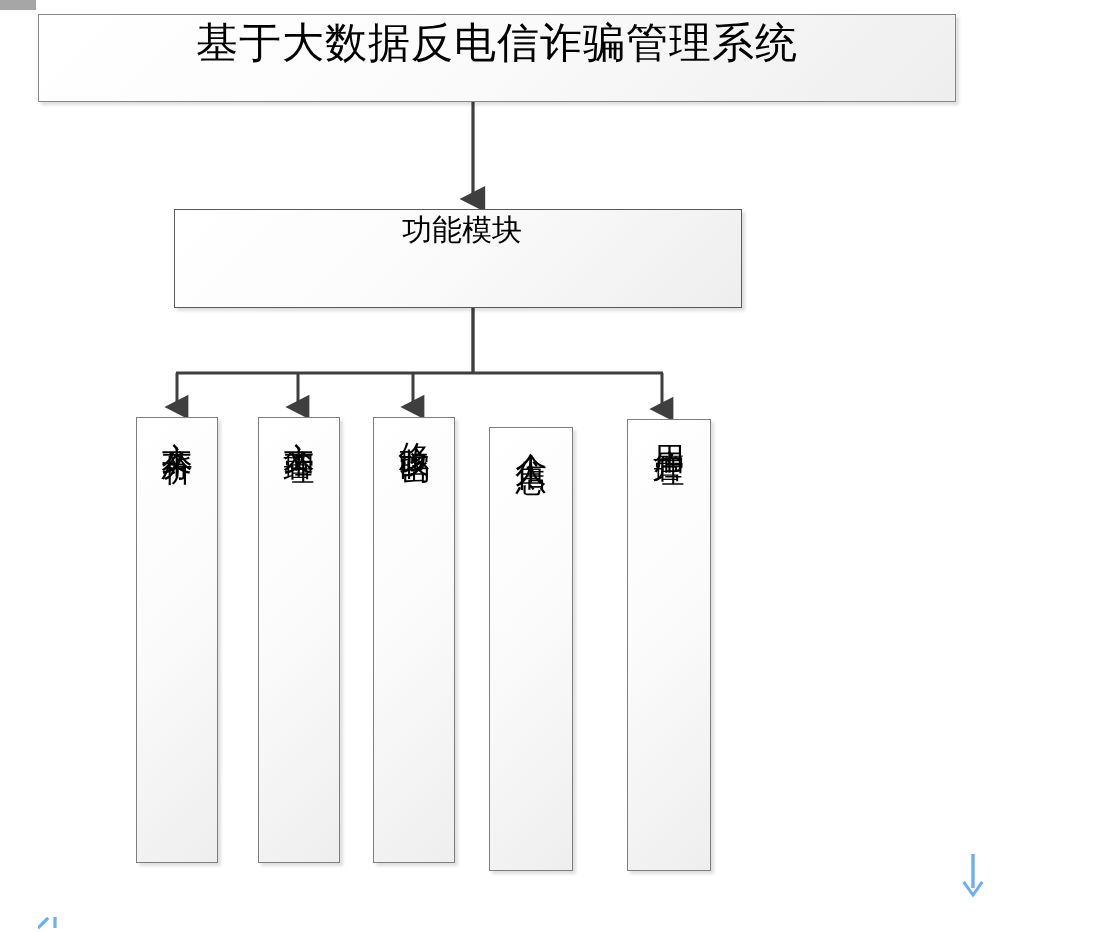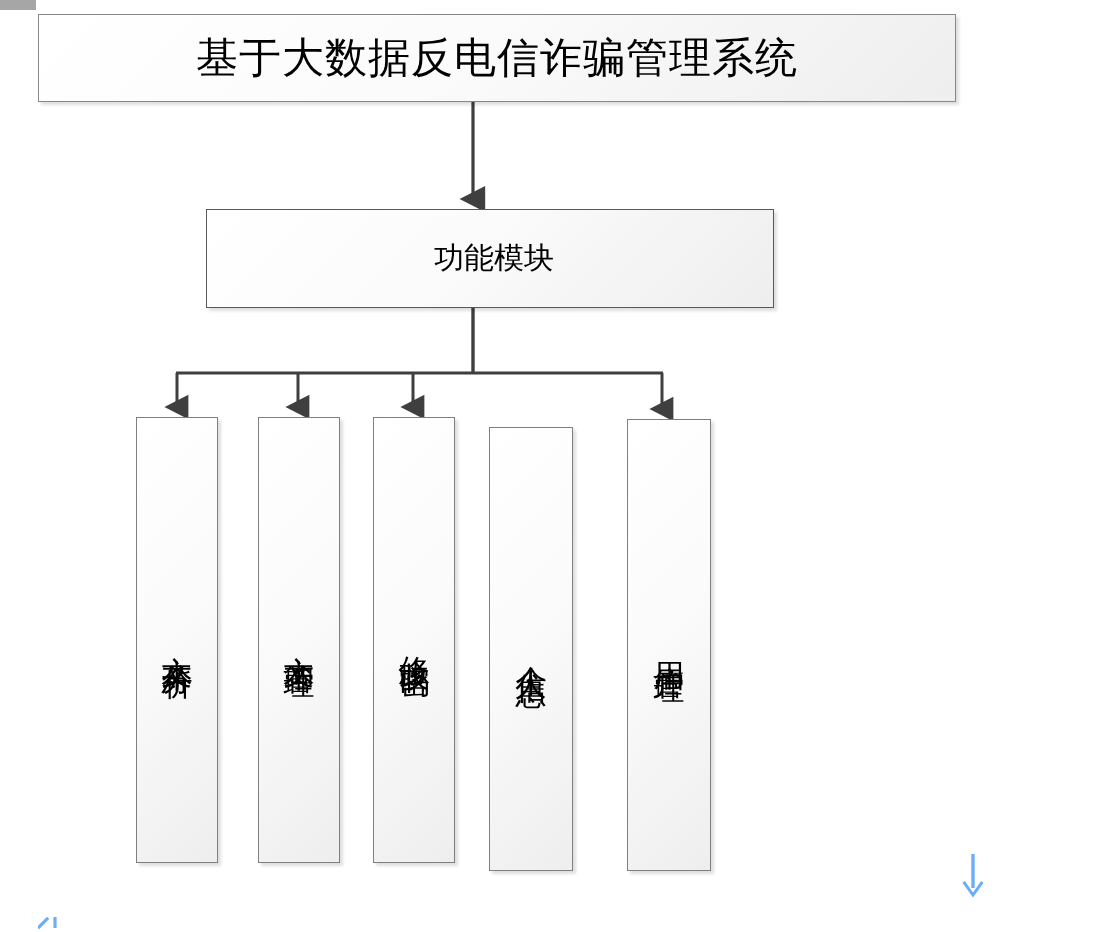"基于大数据反电信诈骗管理系统" .node { align-items: center -> none }
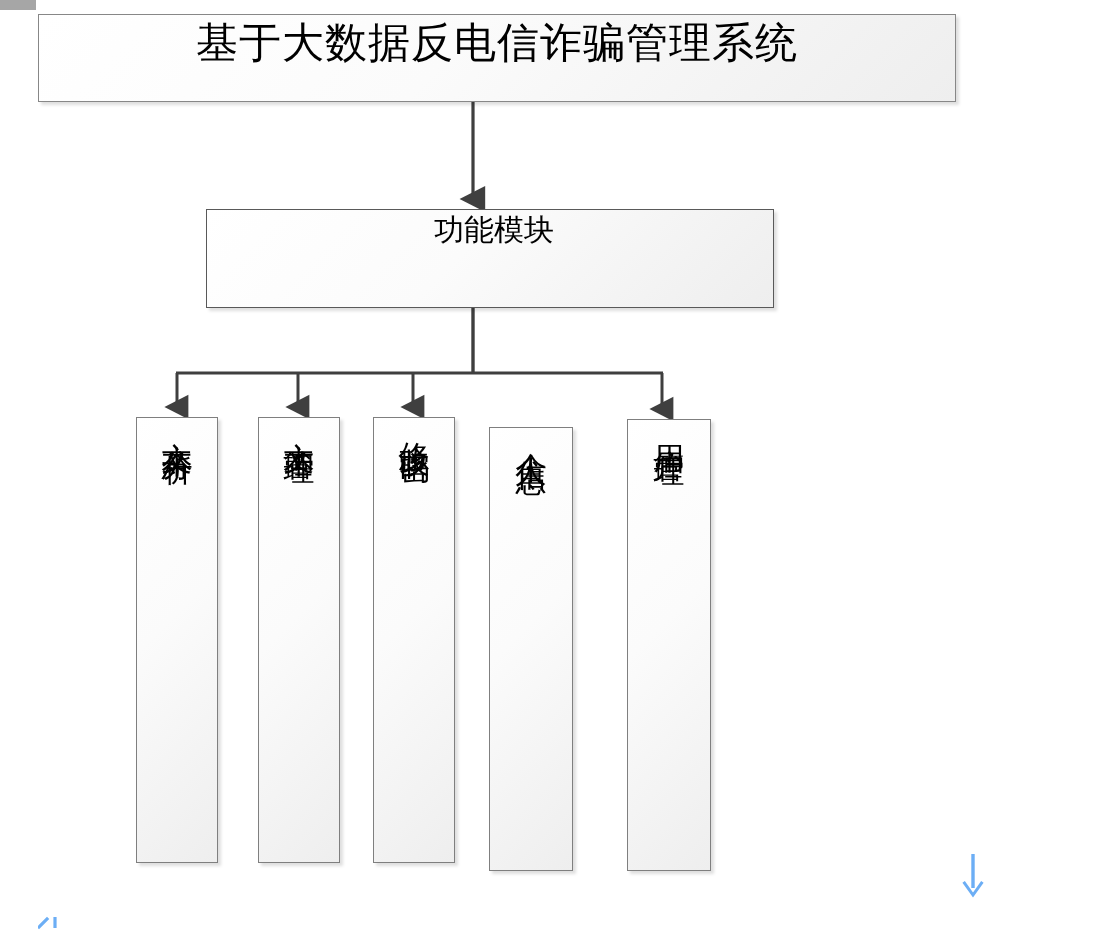"功能模块" .node-module { left: 206px -> 174px }
